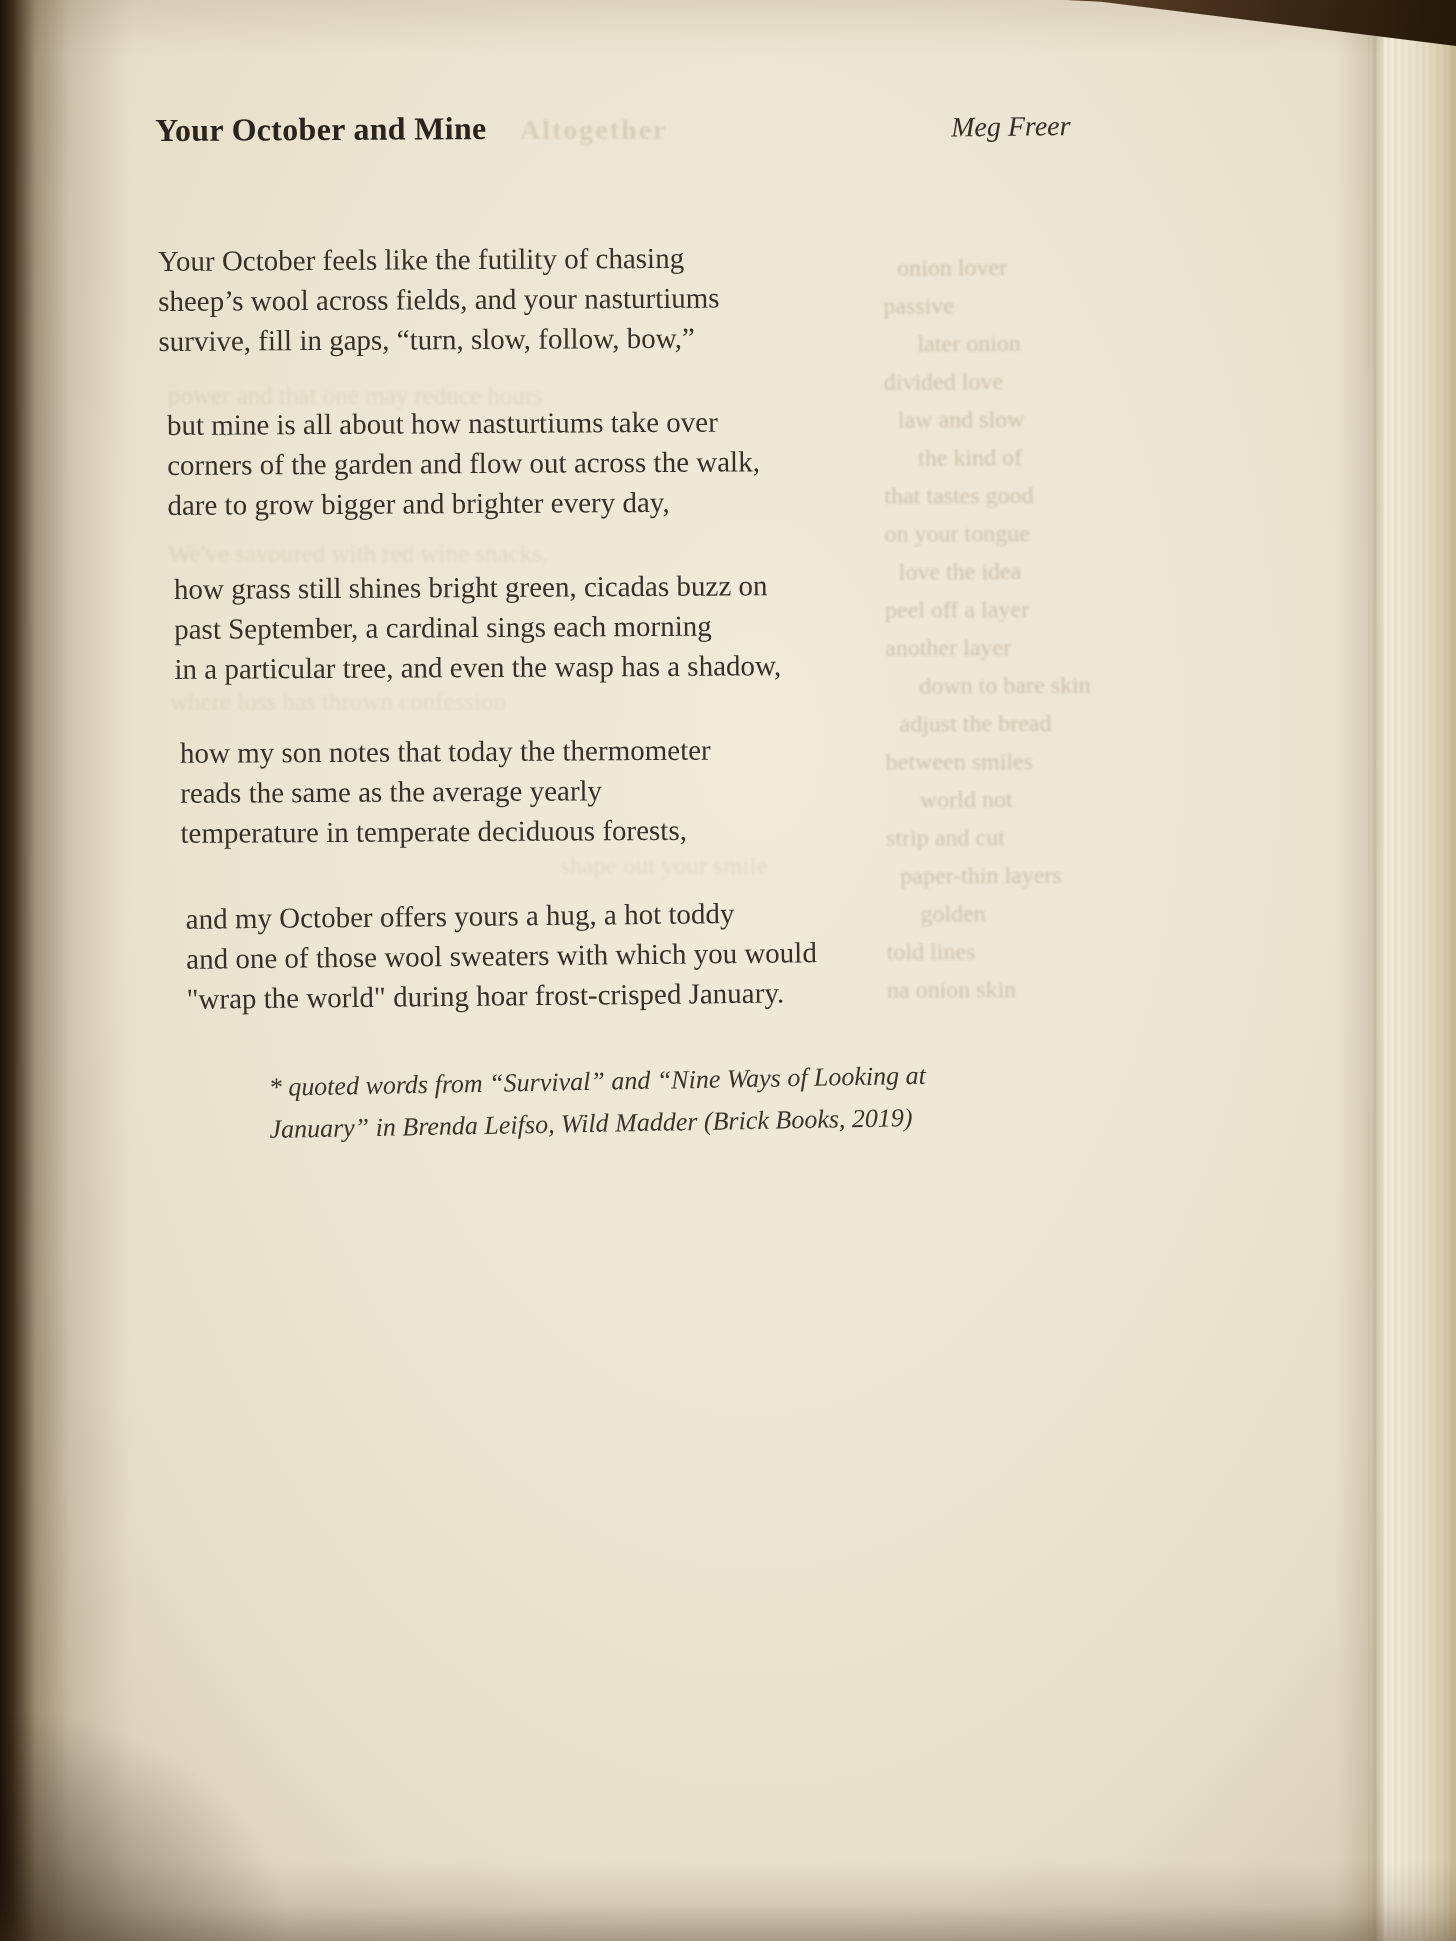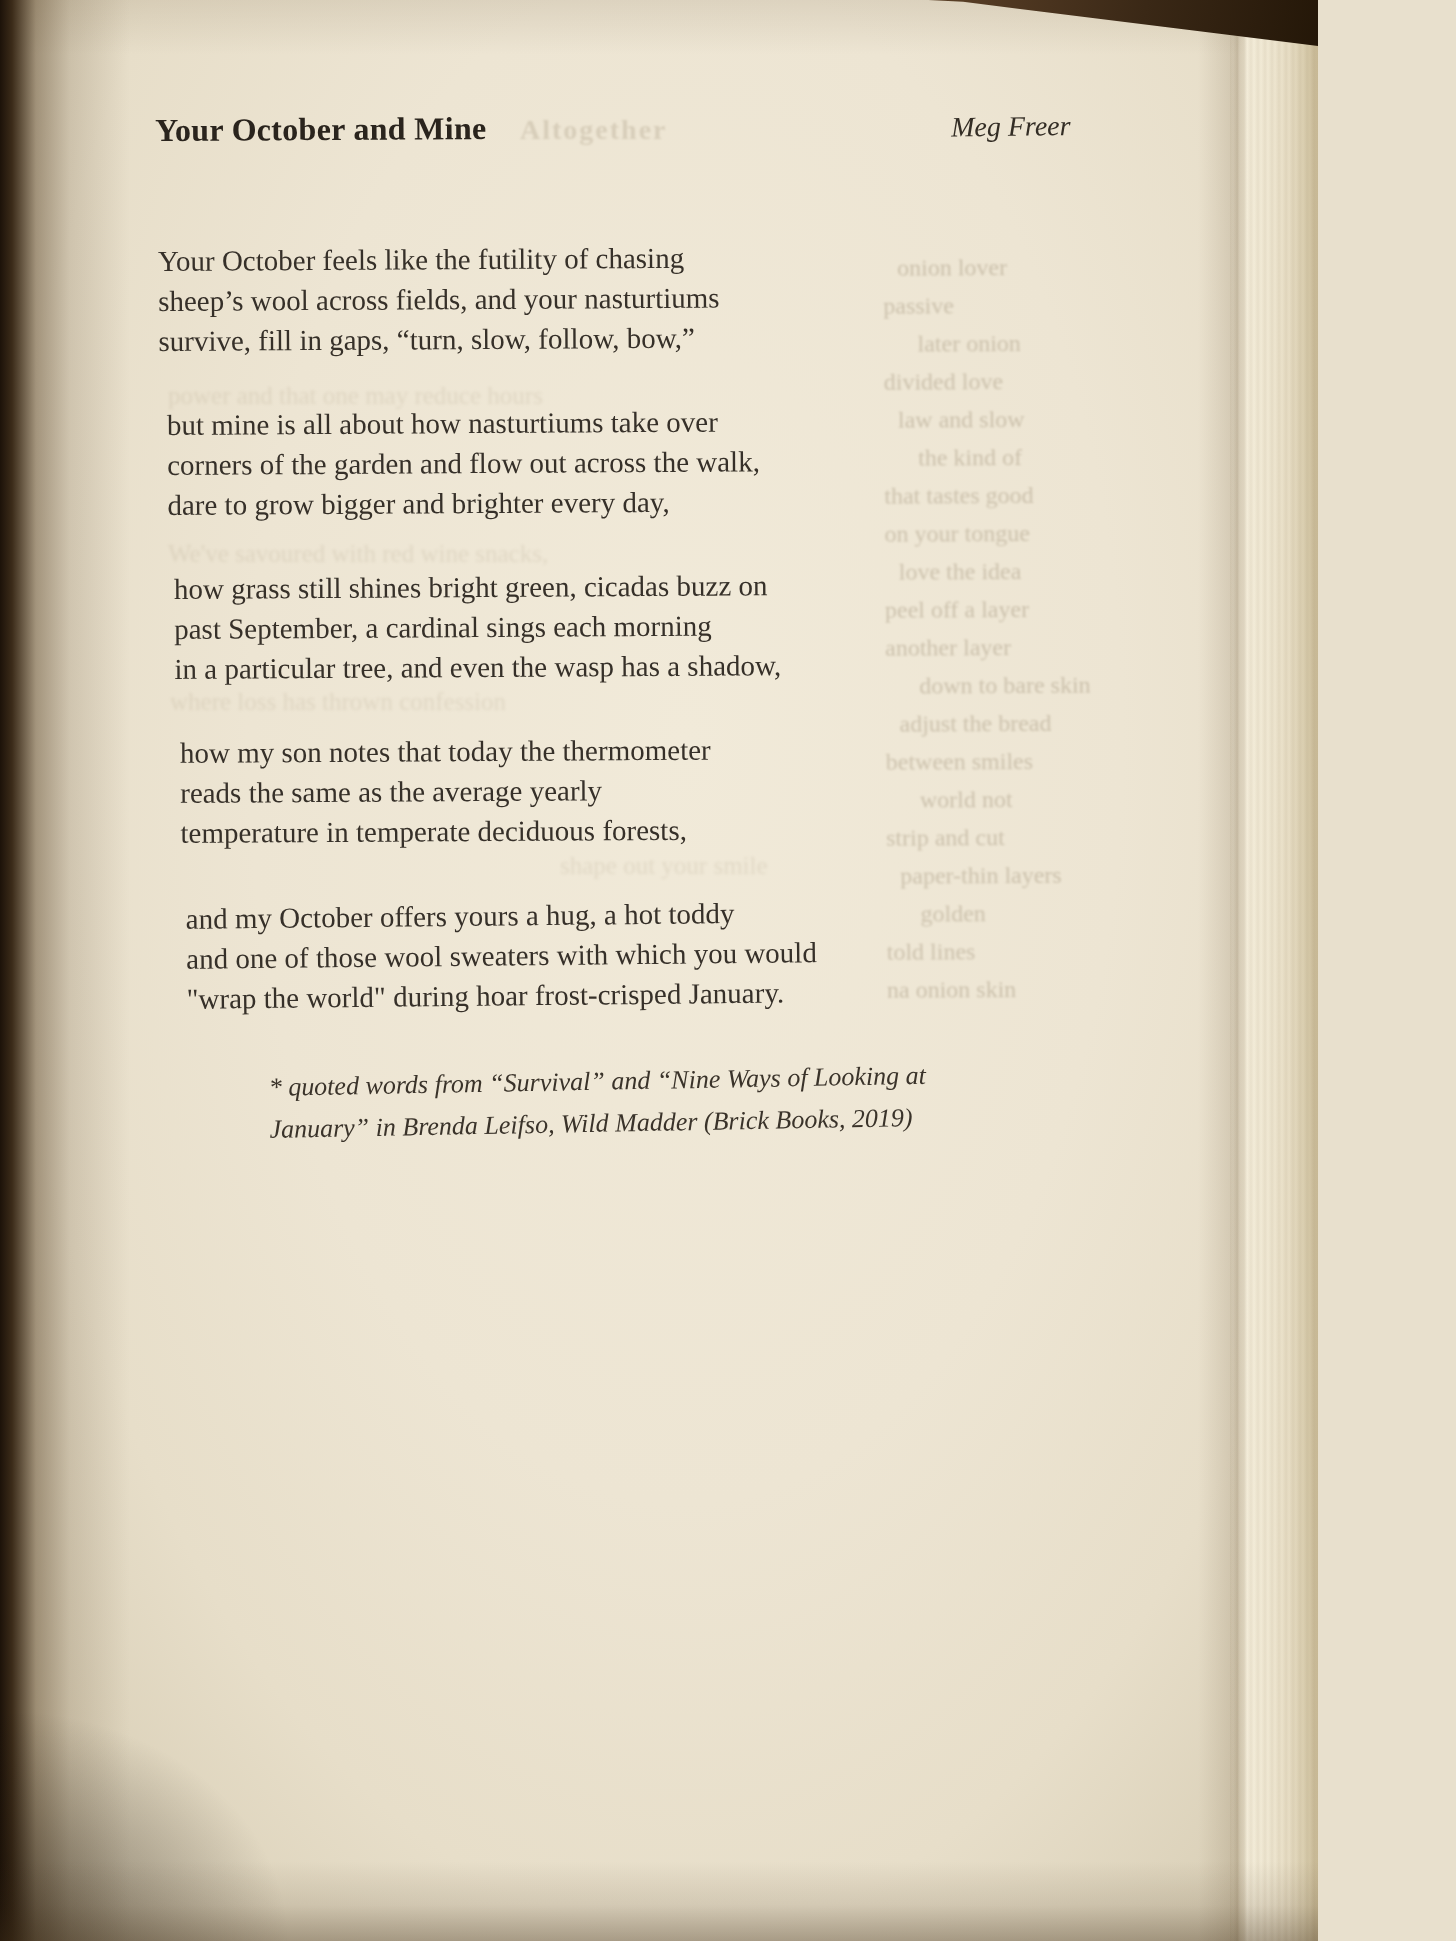"Your October and Mine" .photo { width: 1318px -> 1456px }
